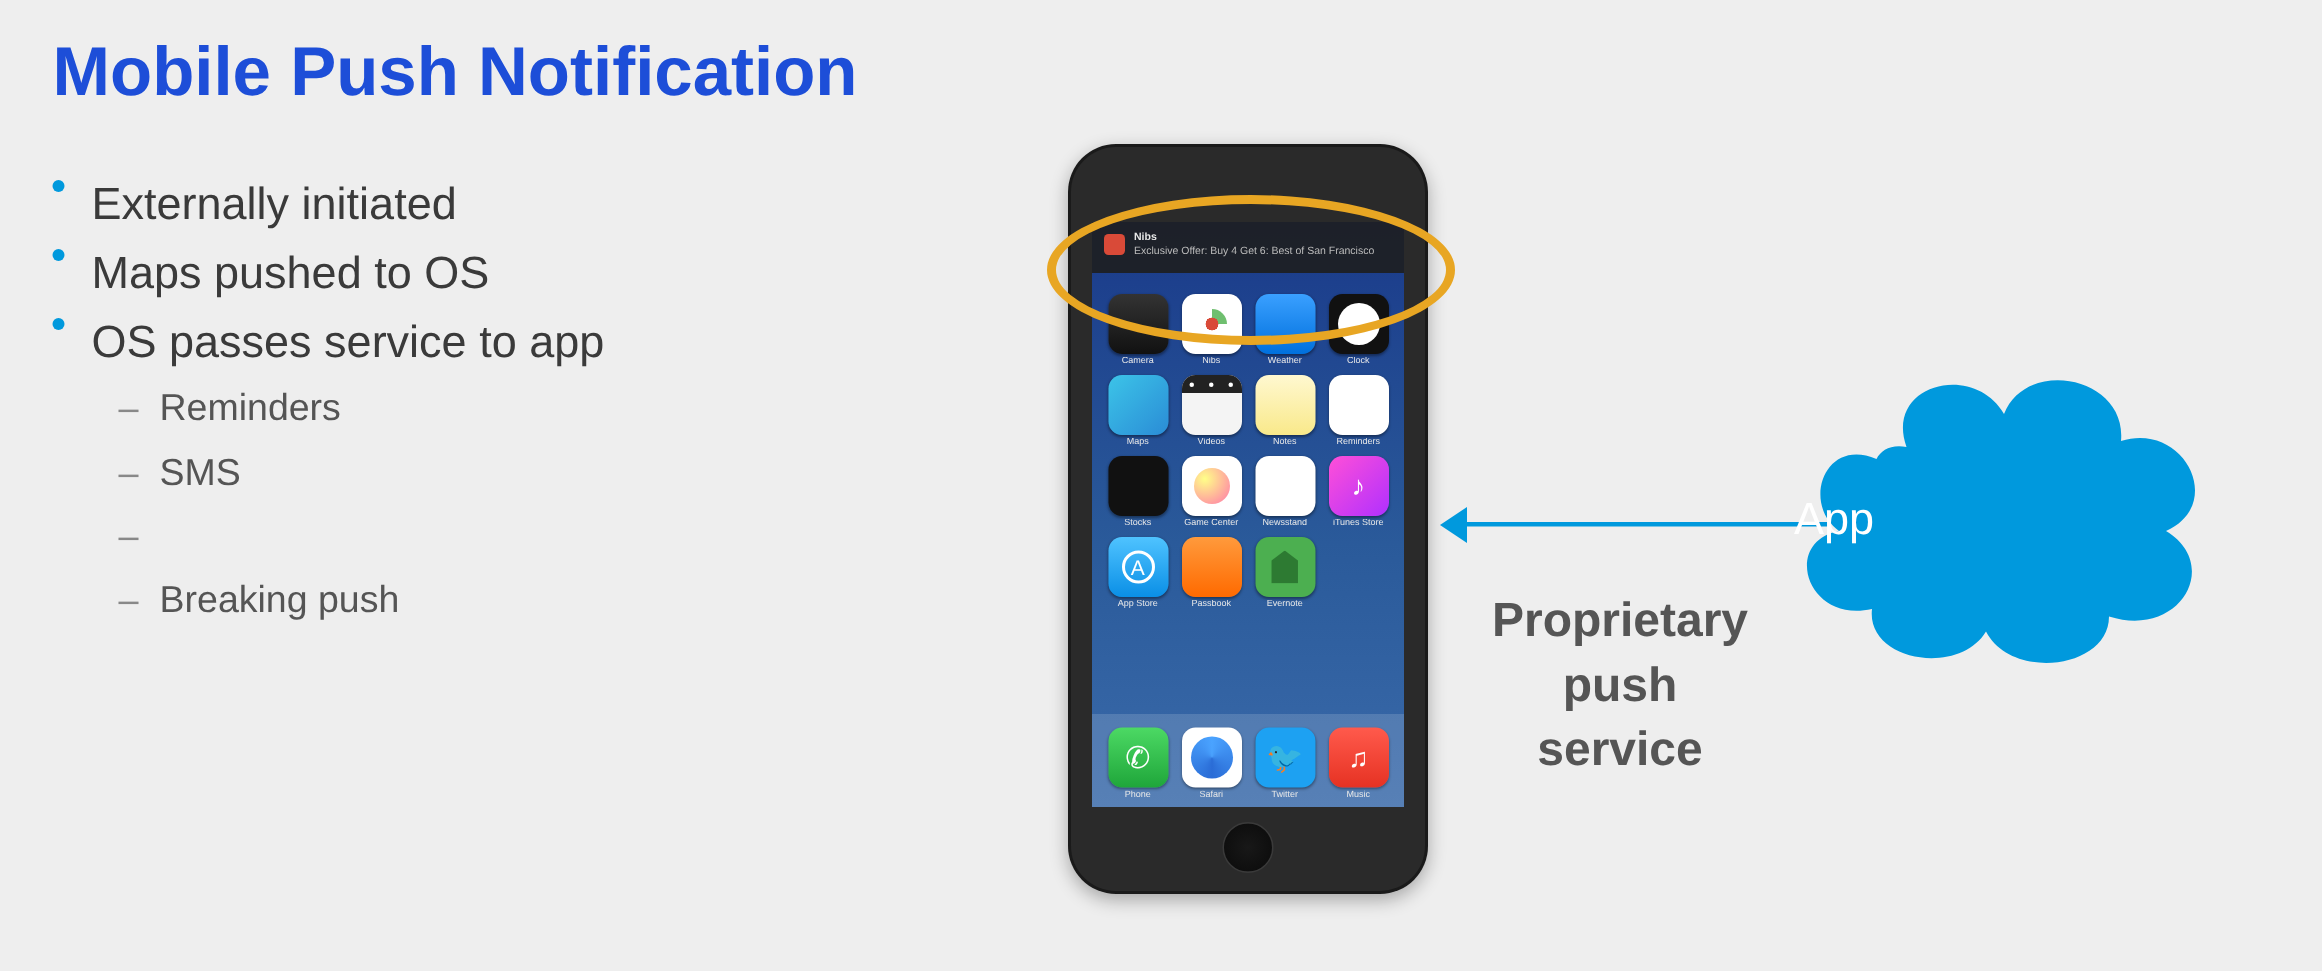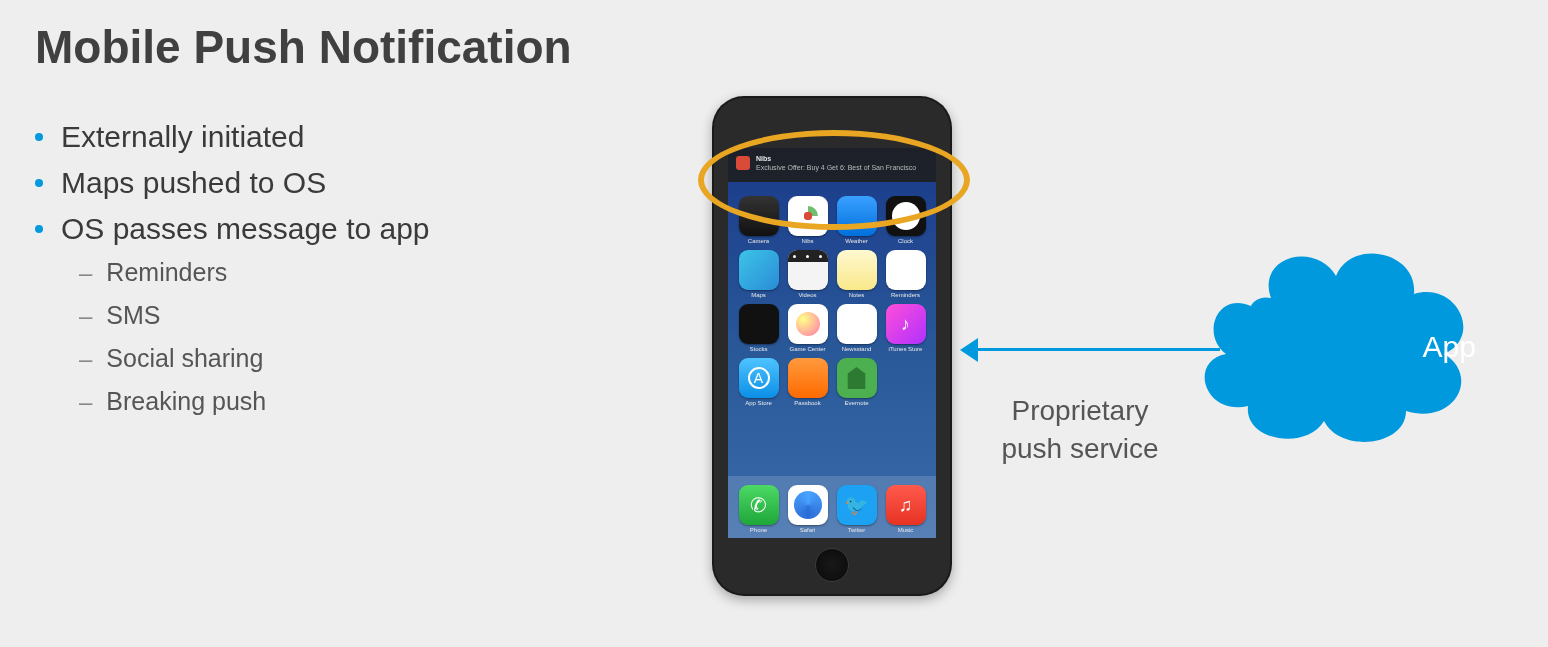"Mobile Push Notification" .slide-title { color: #404040 -> #1d4ed8 }
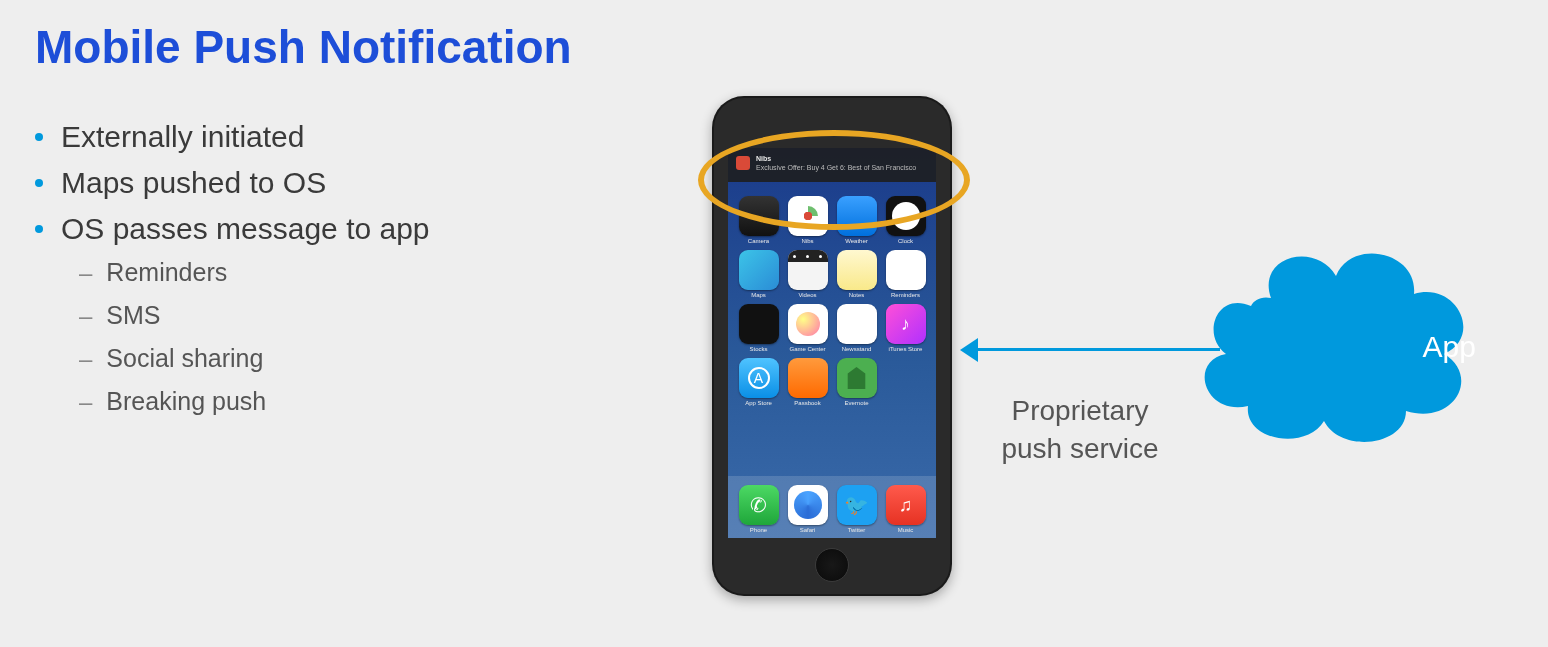"Externally initiated" .bullet { align-items: center -> flex-start }
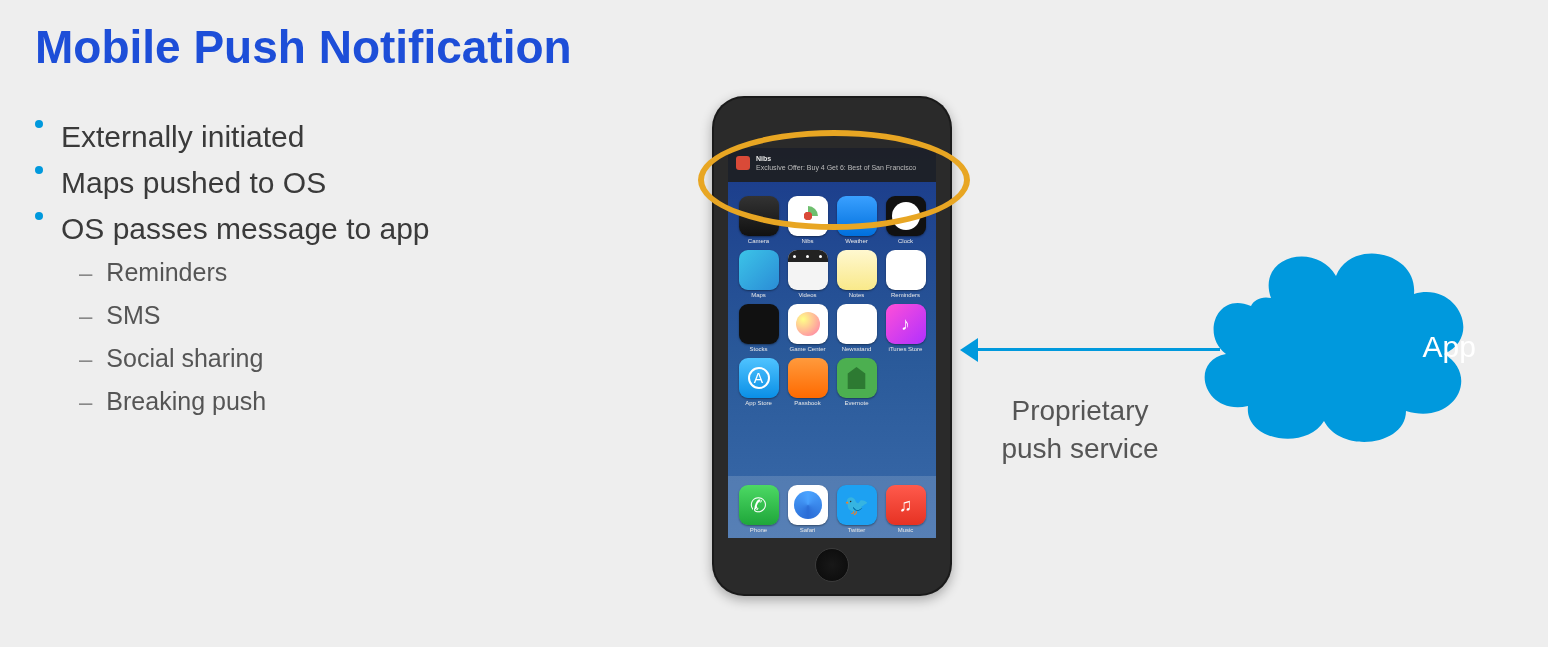"OS passes message to app" span.bullet-text { text: message -> service }
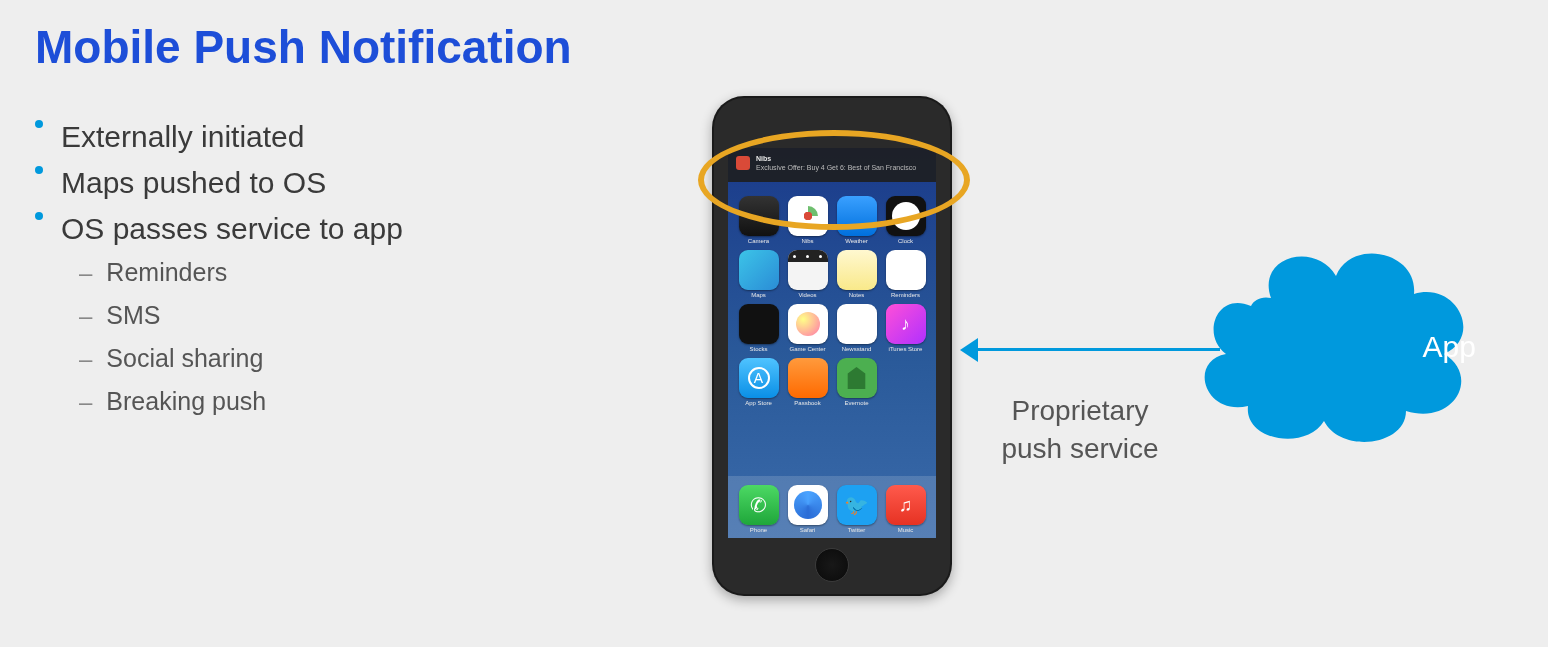"Social sharing" span.sub-bullet-text { html: <span>Social sharing</span> -> none }
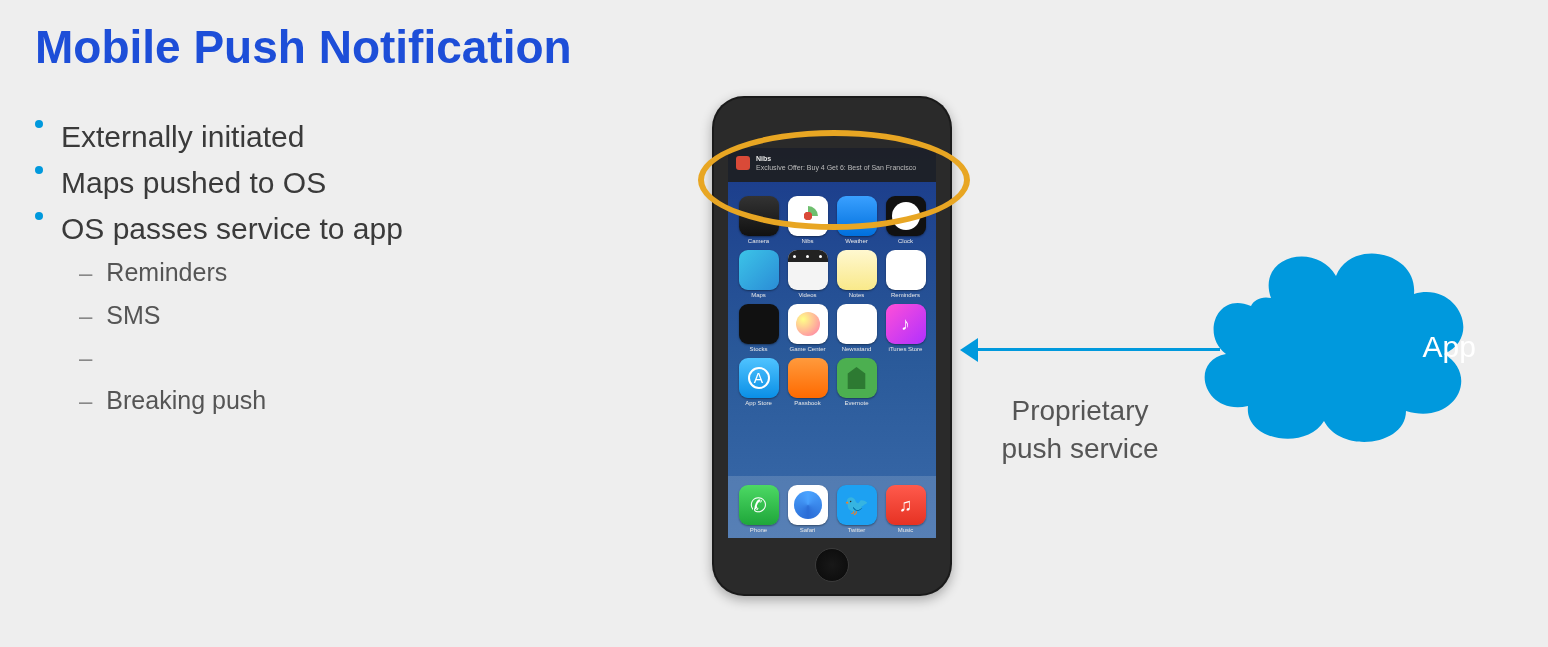"App" .cloud-label { text-align: right -> left }
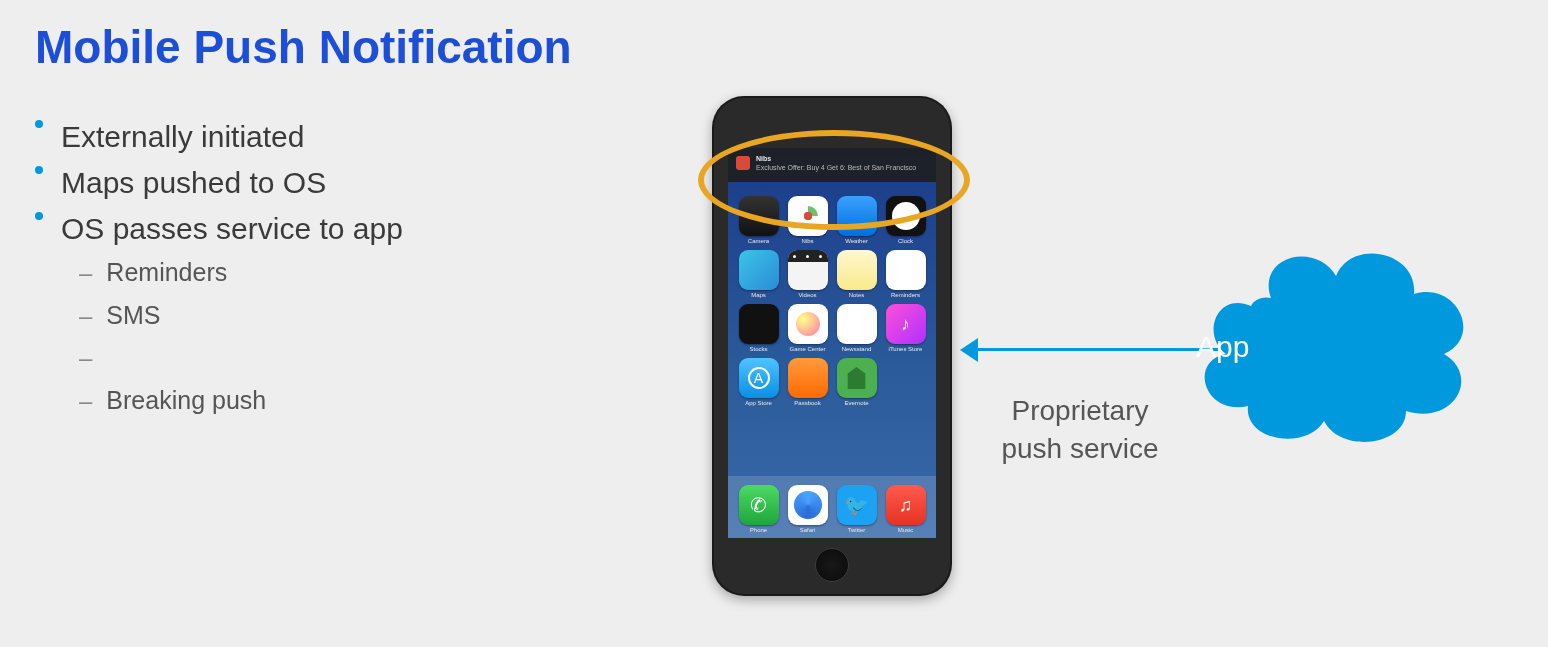"Proprietary push service" .arrow-label { font-size: 28px -> 32px; font-weight: none -> bold }
